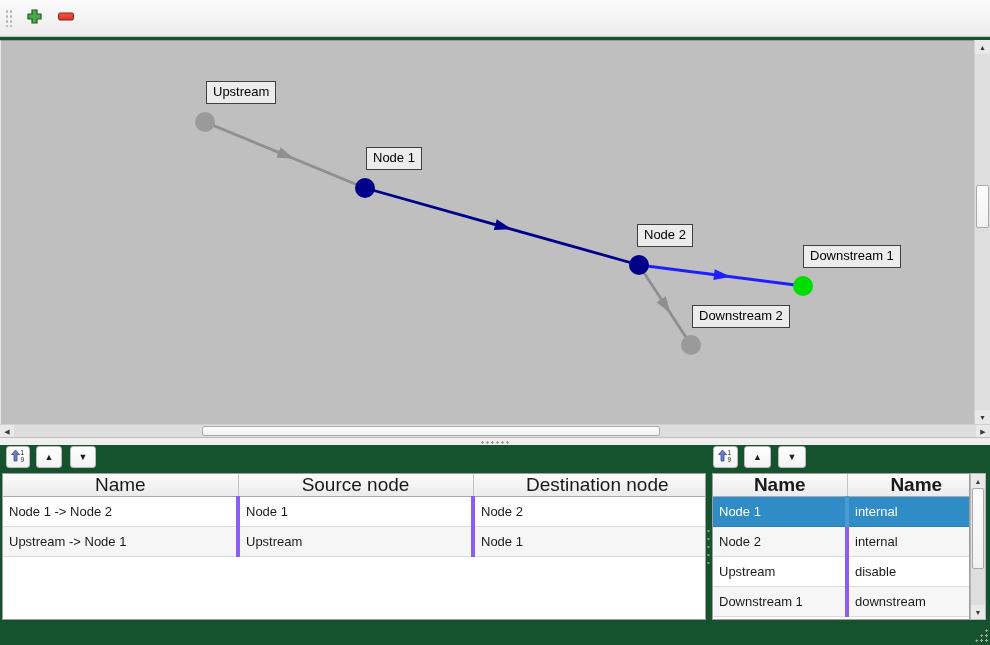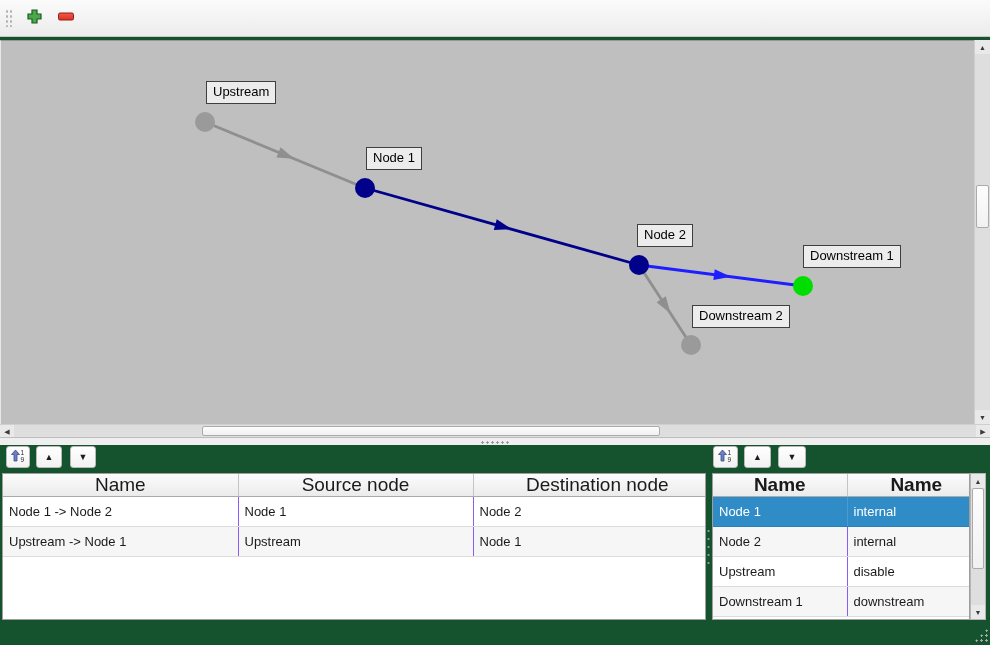"Node 1 -> Node 2" td { border-right: 1px solid #8b5cf6 -> 4px solid #8b5cf6 }
